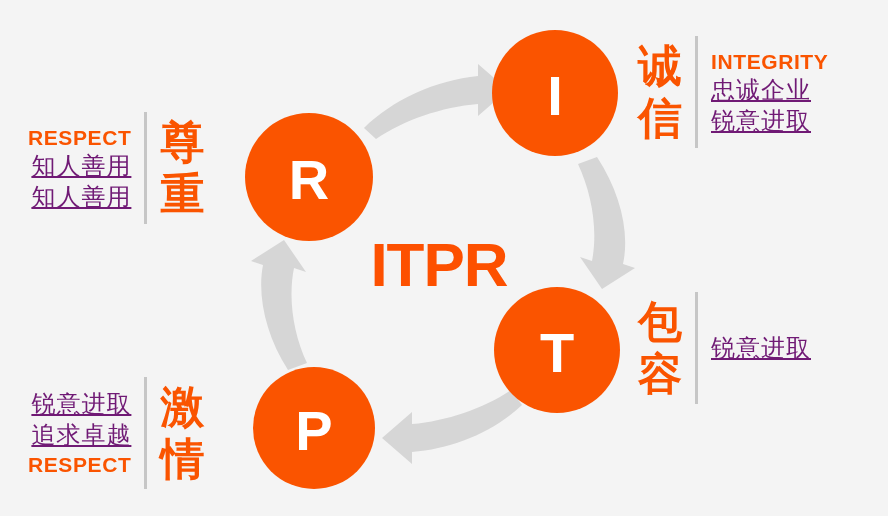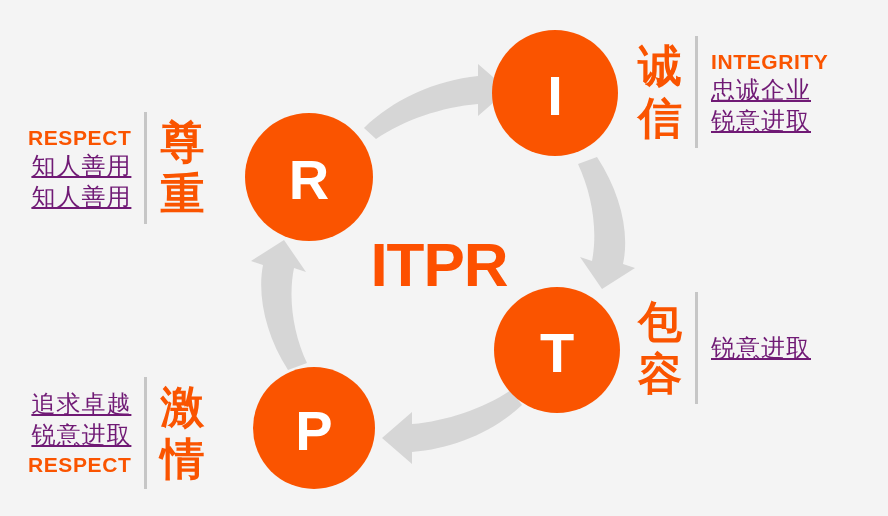"追求卓越" div.cn { order: before "锐意进取" -> after "锐意进取" }
